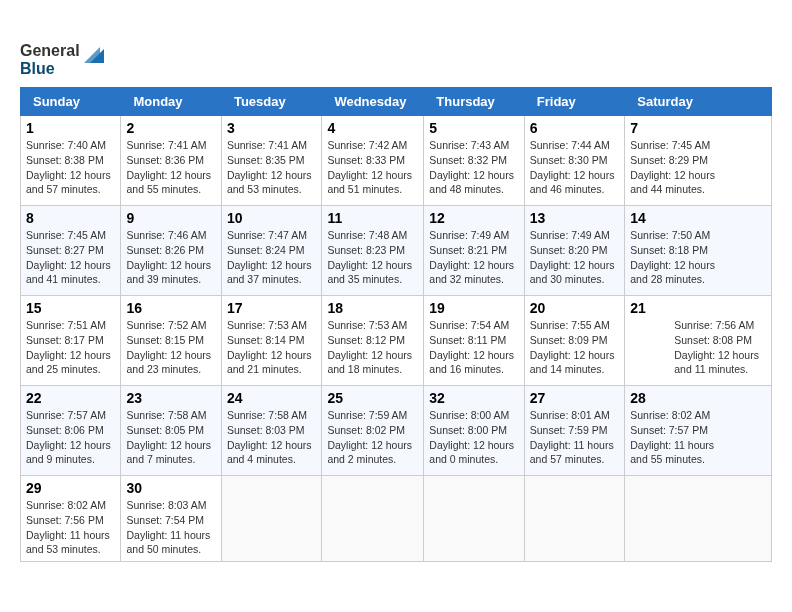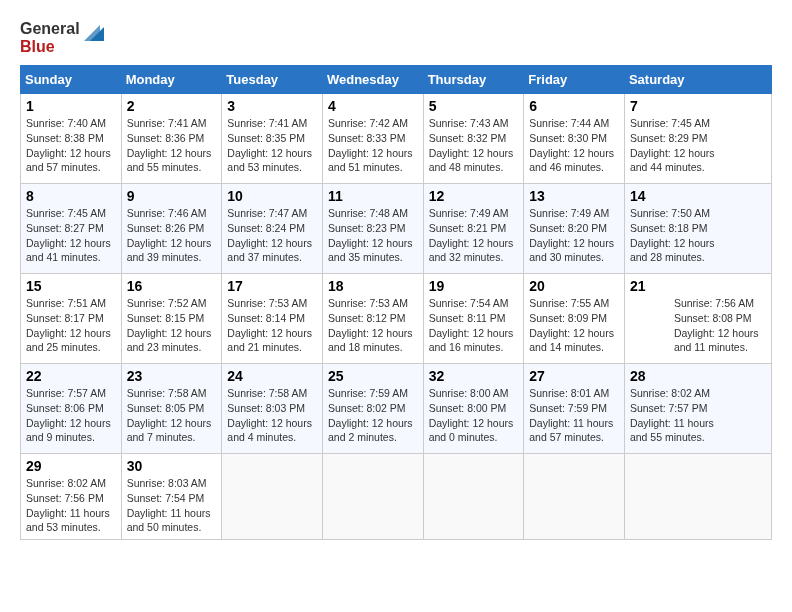"General" .header-section { margin-top: none -> 22px }
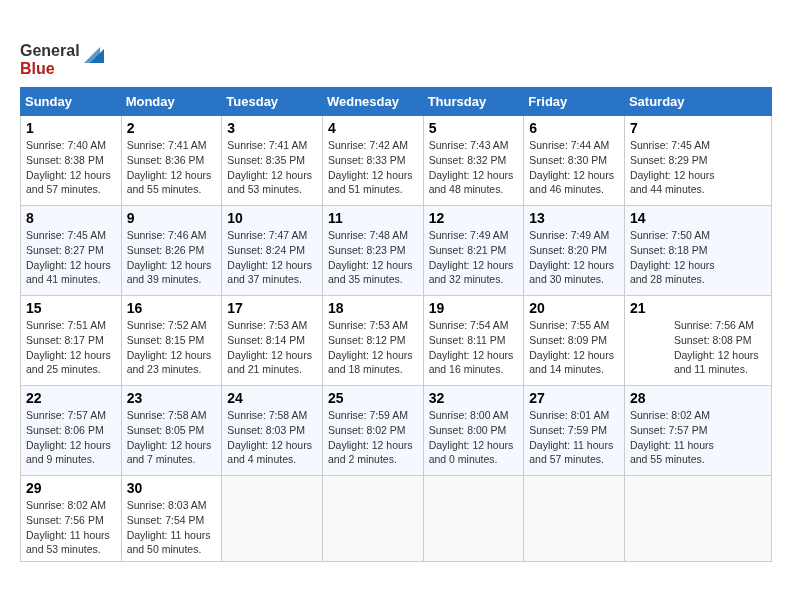"Blue" div { color: #b91c1c -> #0c4a6e }
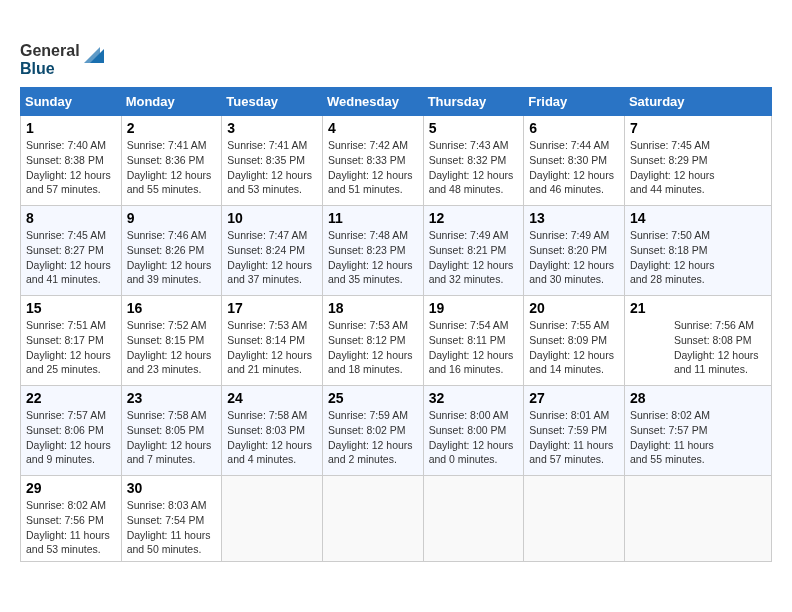"Sunday" th { padding: 6px 4px -> 6px 12px }
